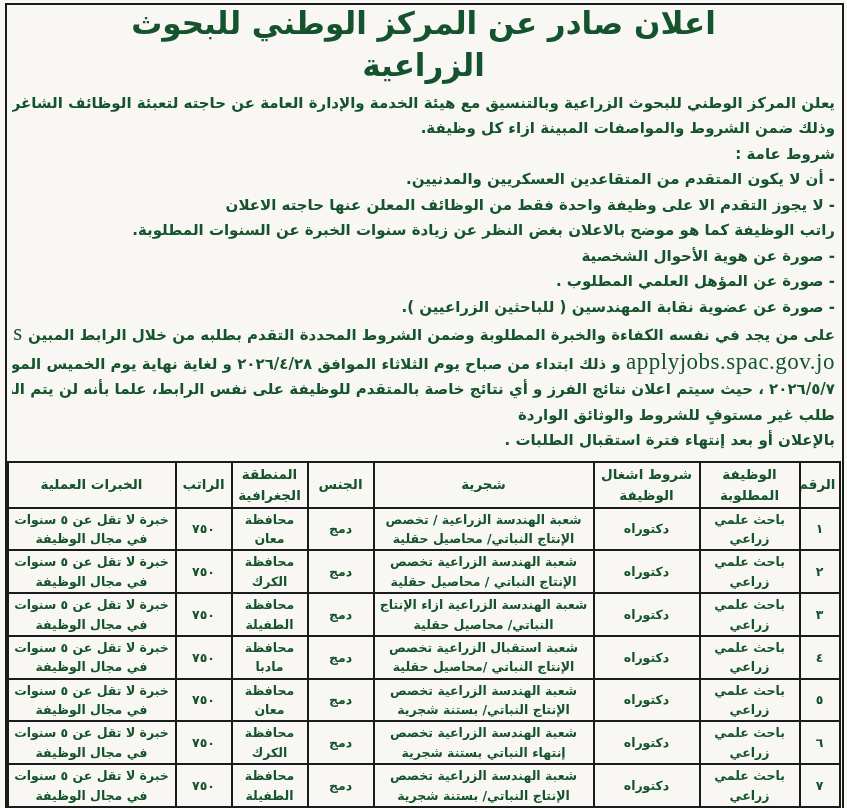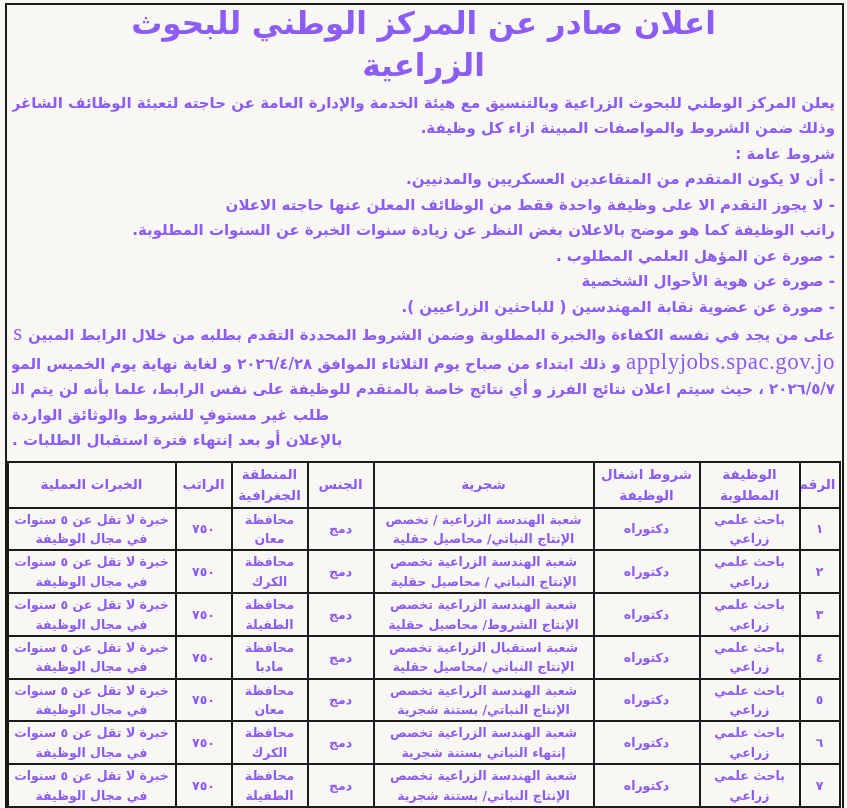"اعلان صادر عن المركز الوطني" .page { color: #8b5cf6 -> #14532d }
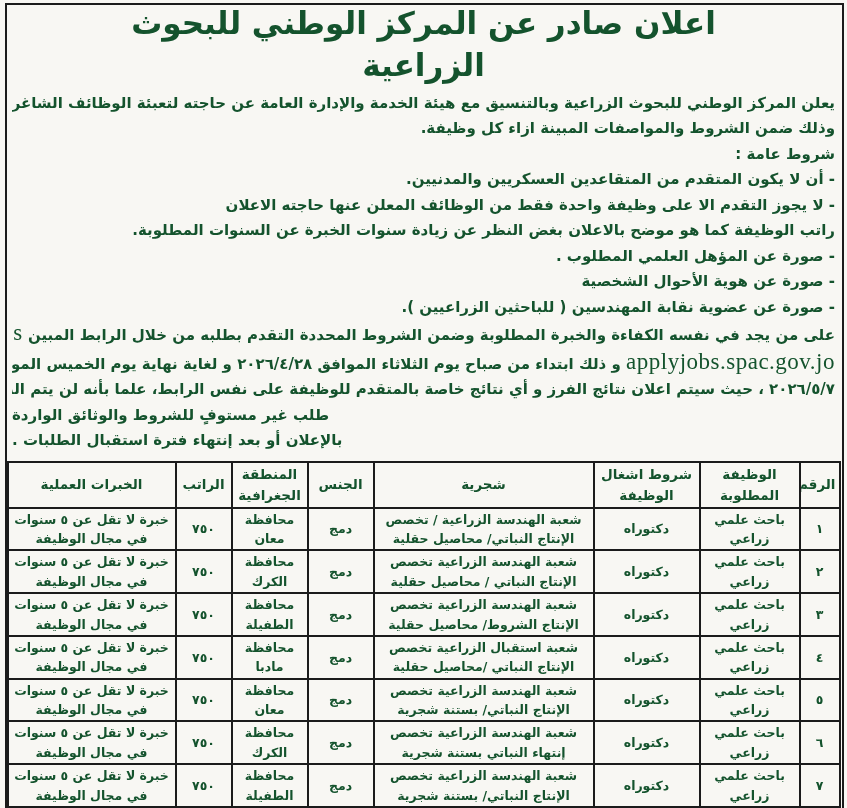"- صورة عن المؤهل العلمي" div.tline { order: before "- صورة عن هوية الأحوال" -> after "- صورة عن هوية الأحوال" }
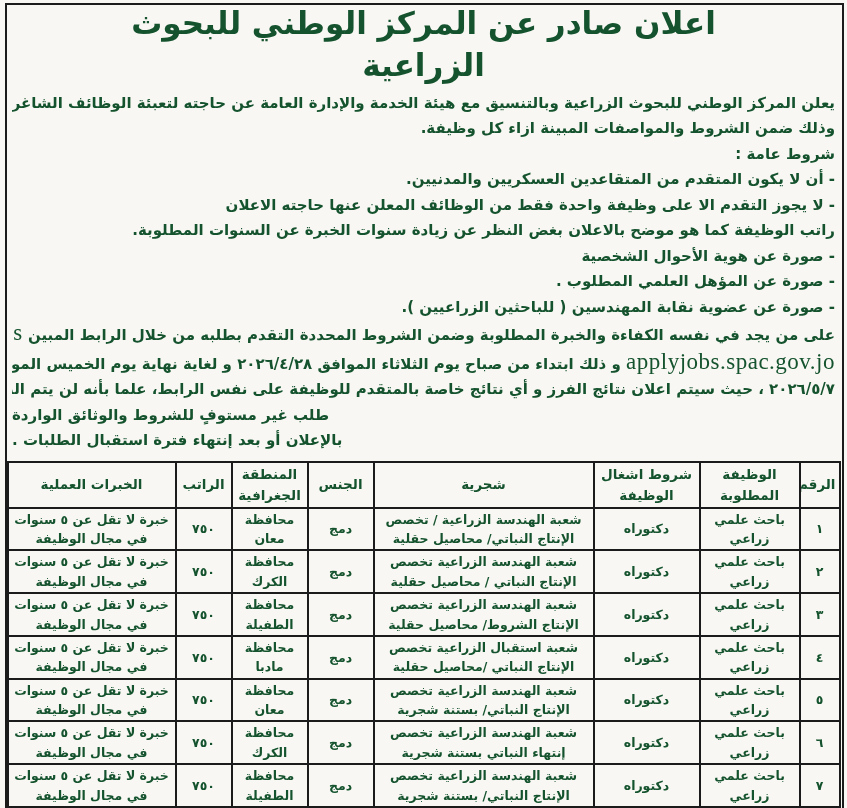"طلب غير مستوفٍ للشروط والوثائق" .tline.center { text-align: left -> right }
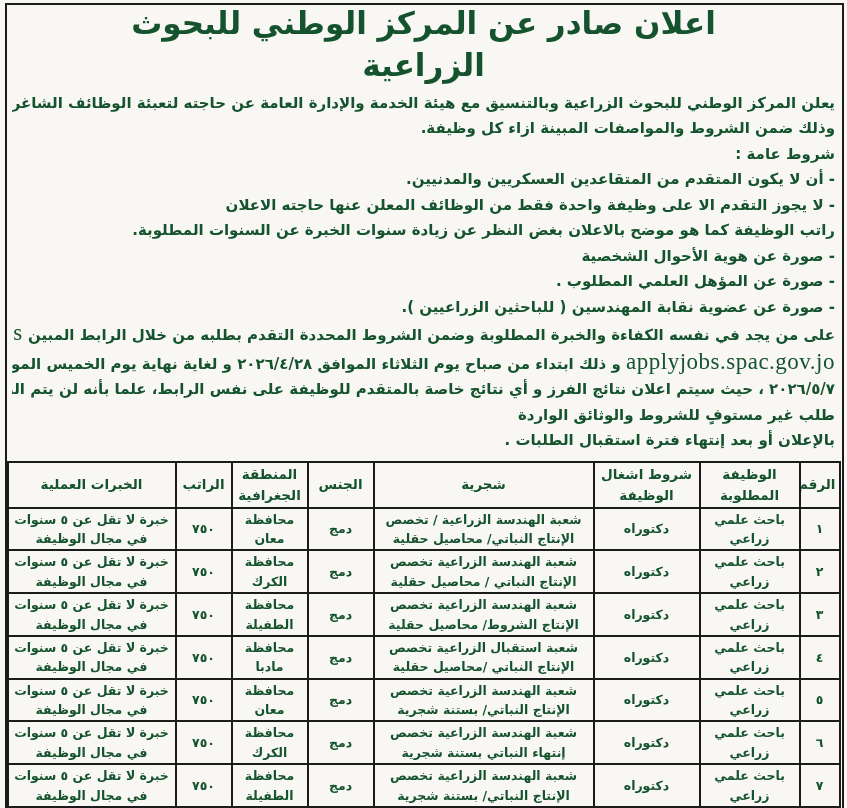"شعبة الهندسة الزراعية تخصص الإنتاج الشروط/" td { text: تخصص الإنتاج الشروط/ -> ازاء الإنتاج النباتي/ }
